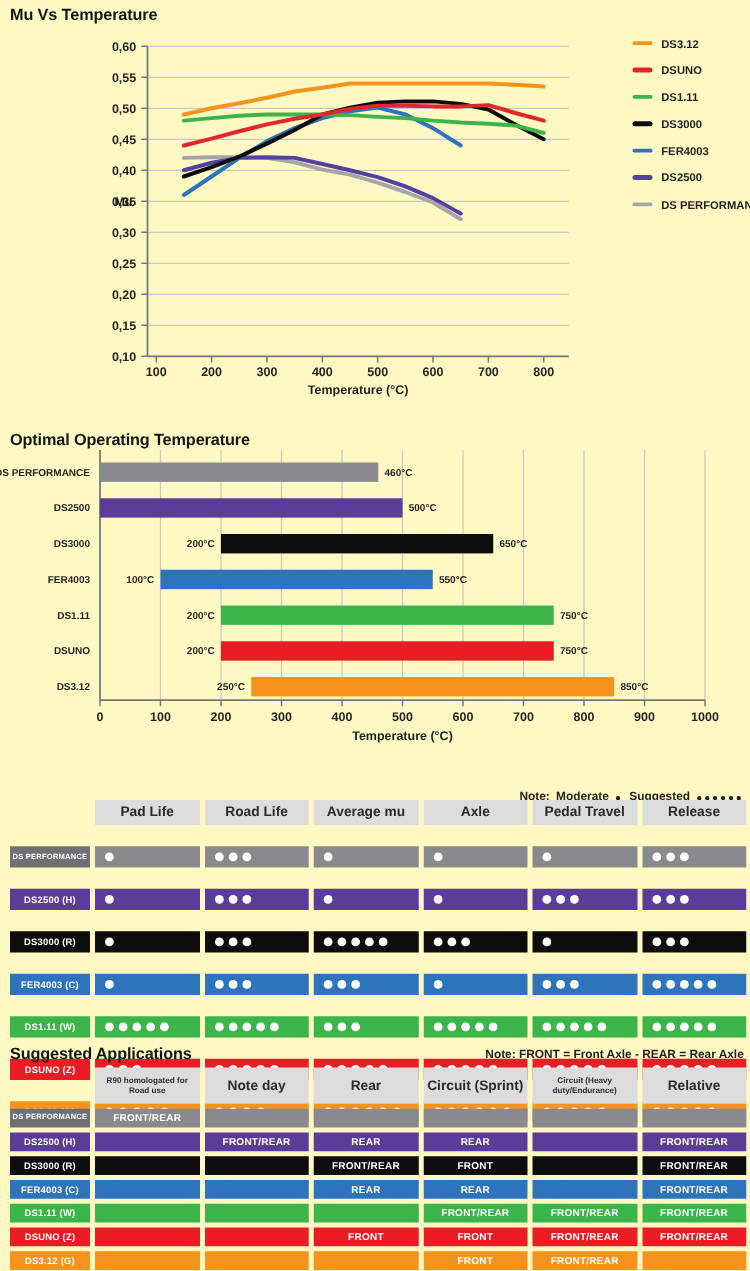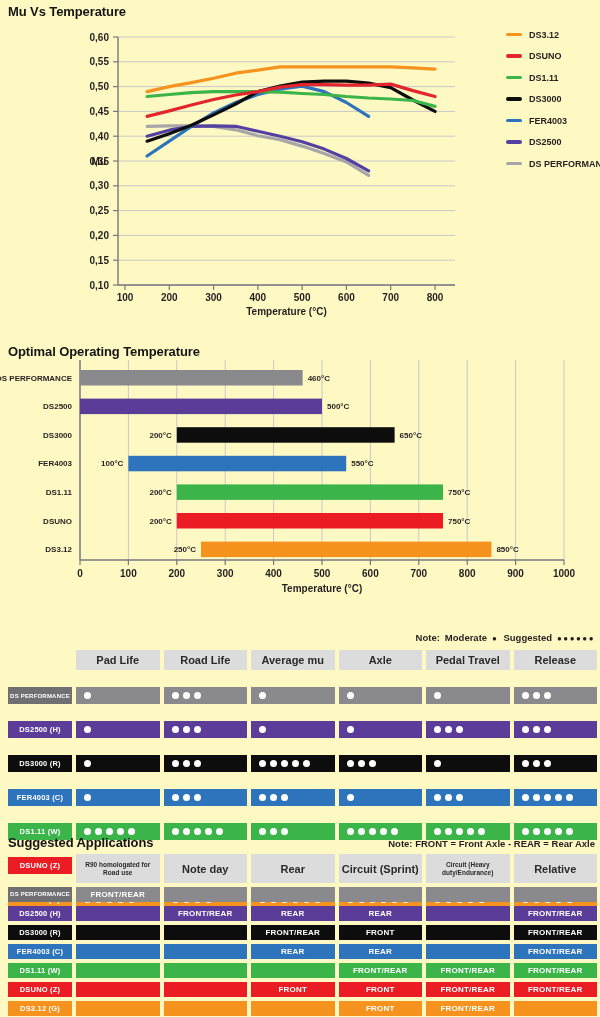"Pad Life" #perf-table { top: 25px -> 15px }
